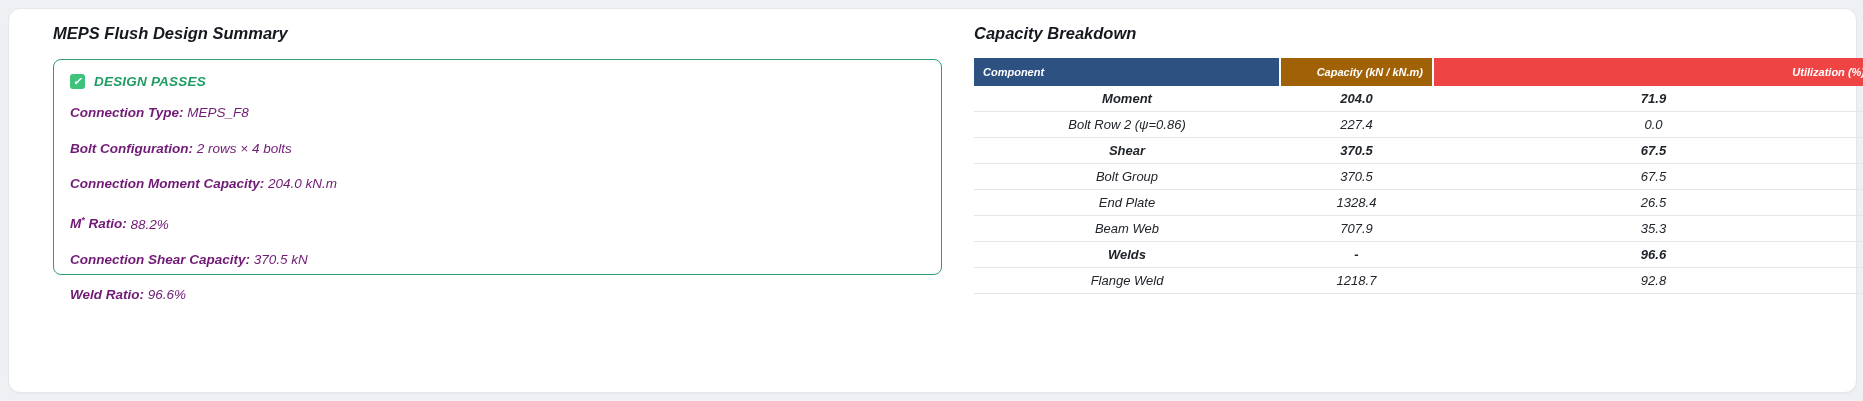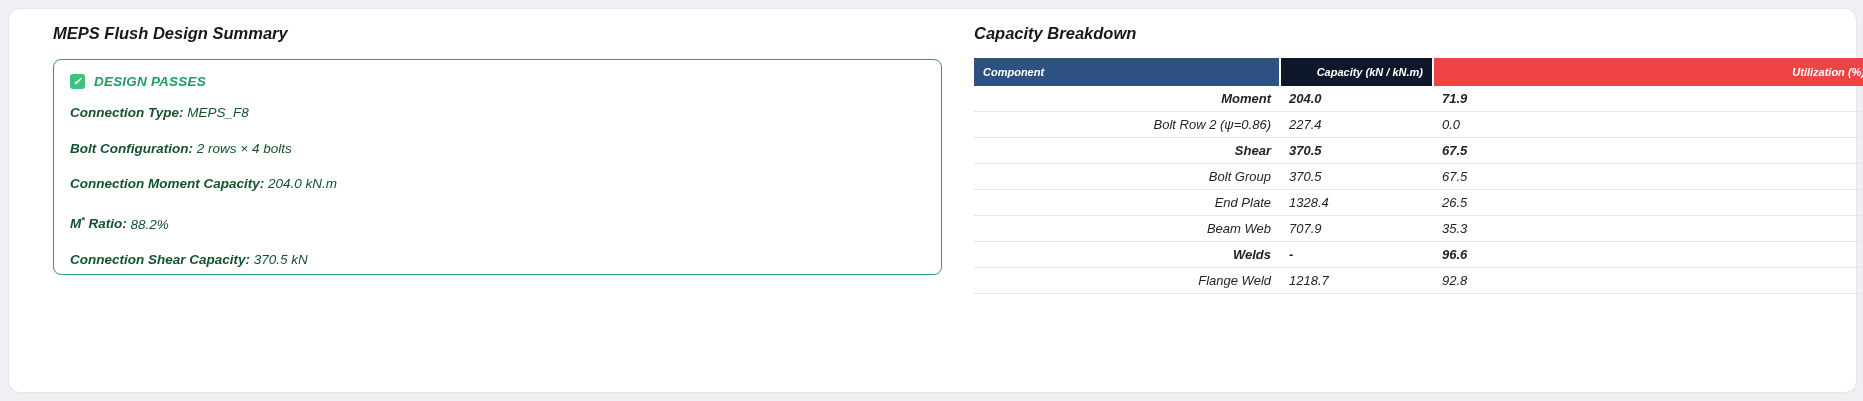"Capacity (kN / kN.m)" th { background: #0f172a -> #a16207 }
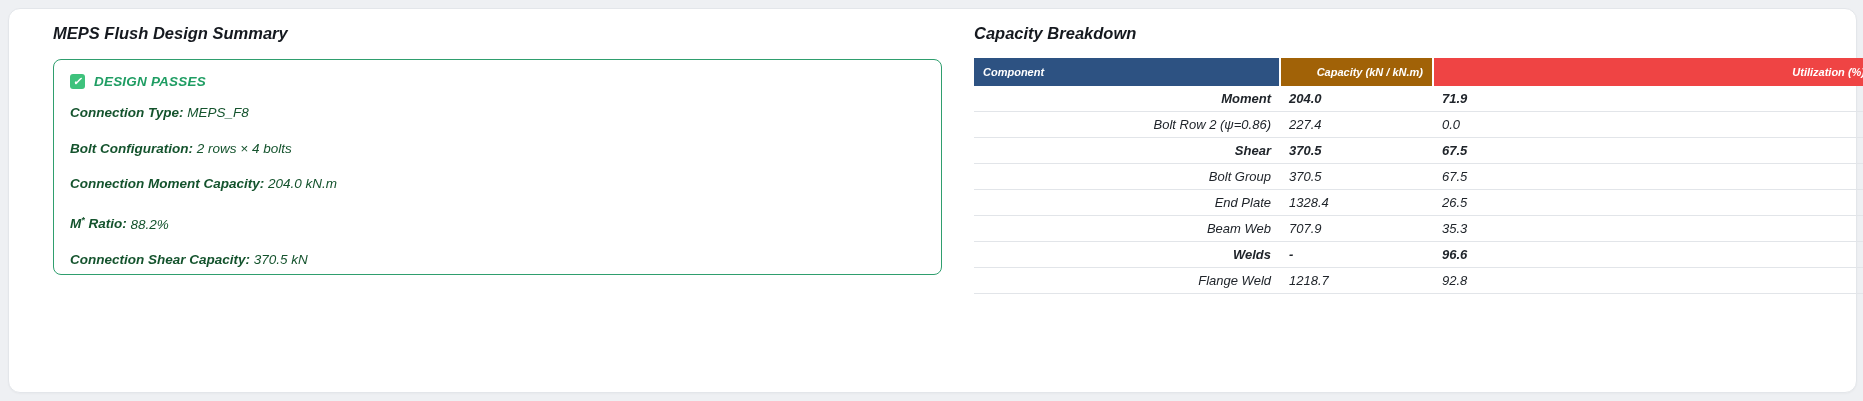"Moment" .capacity-table tbody td:first-child { text-align: right -> center }
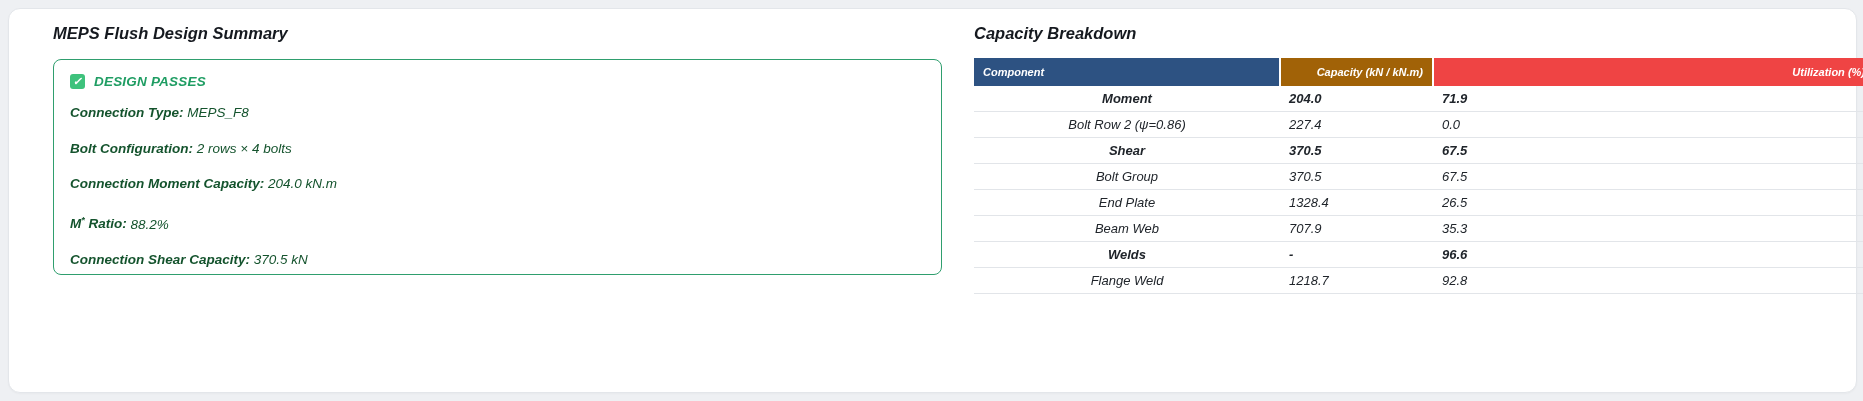"204.0" .capacity-table tbody td { text-align: left -> center }
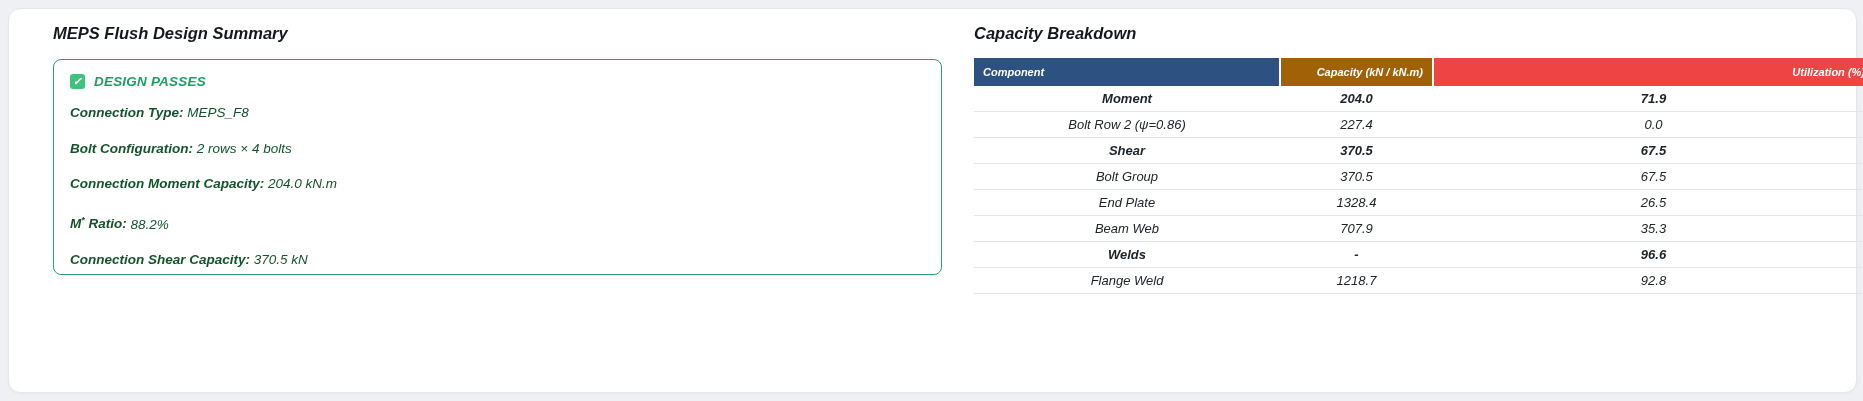"Connection Type: MEPS_F8" .detail-line { color: #14532d -> #701a75 }
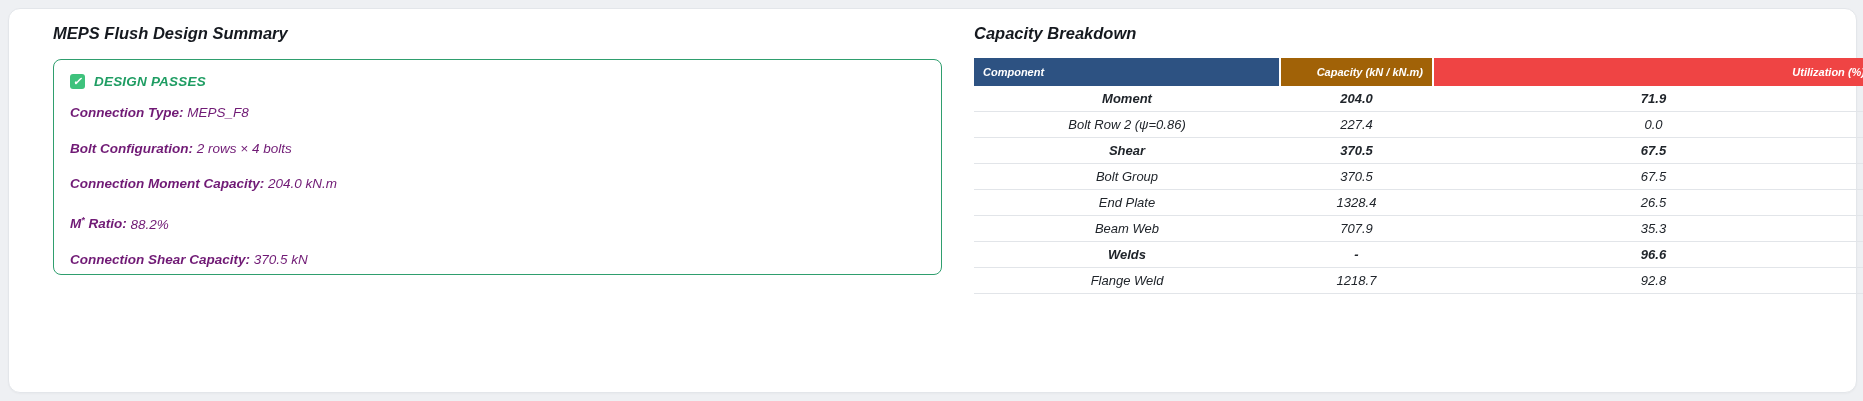"Weld Ratio: 96.6%" div.detail-line { html: none -> <div><b>Weld Ratio:</b><span> 96.6%</span></div> }
